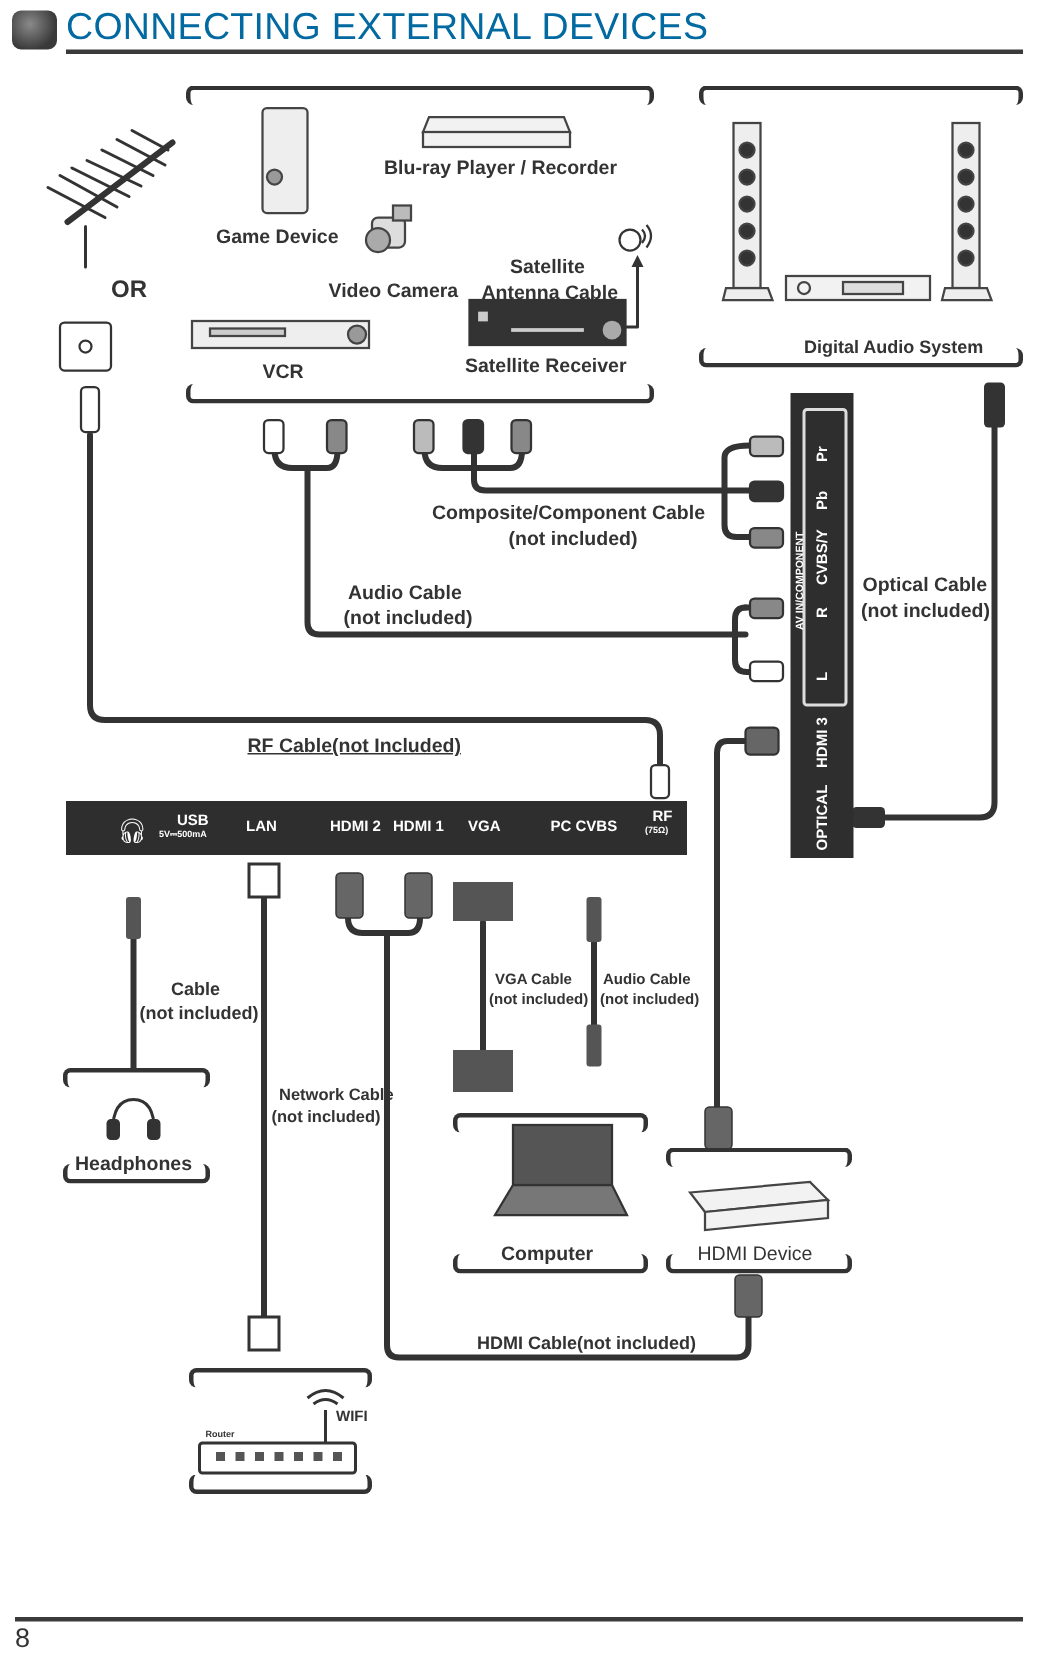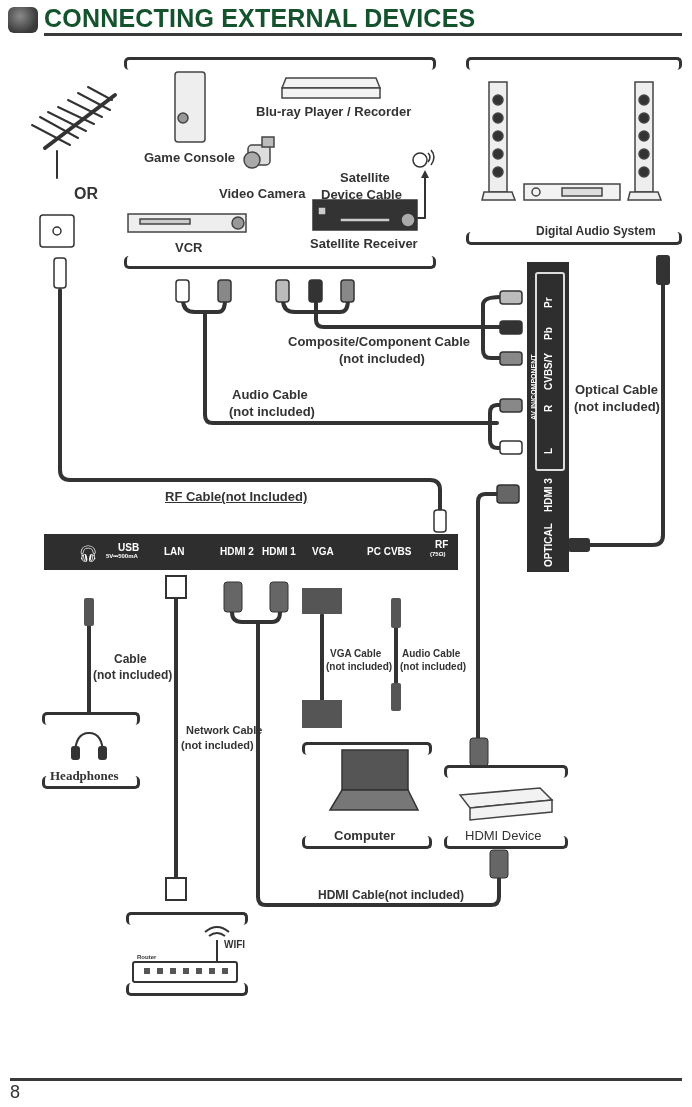"CONNECTING EXTERNAL DEVICES" .title { color: #14532d -> #0369a1; font-weight: bold -> normal }
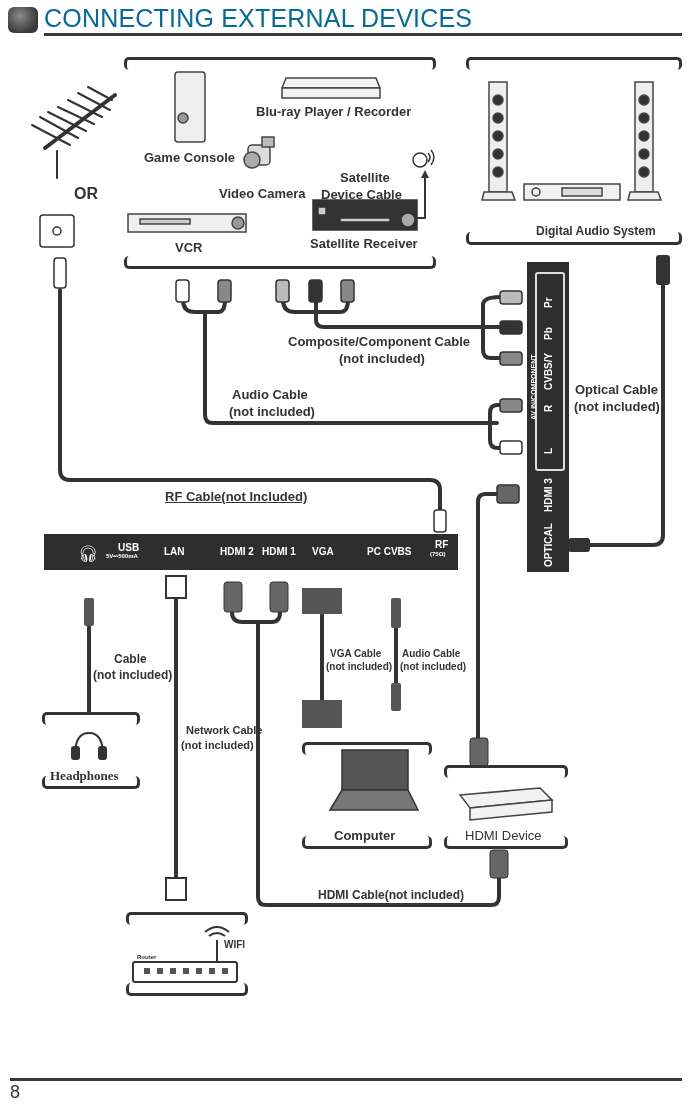"Game Console" div.abs { text: Console -> Device }
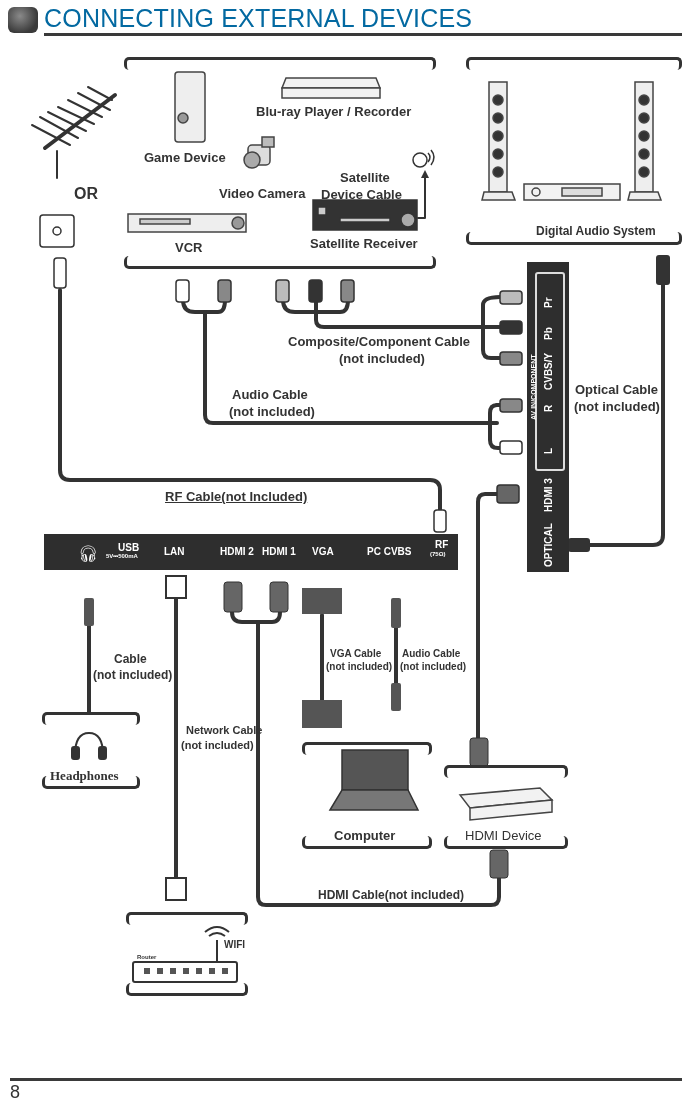"Device Cable" div.abs { text: Device -> Antenna }
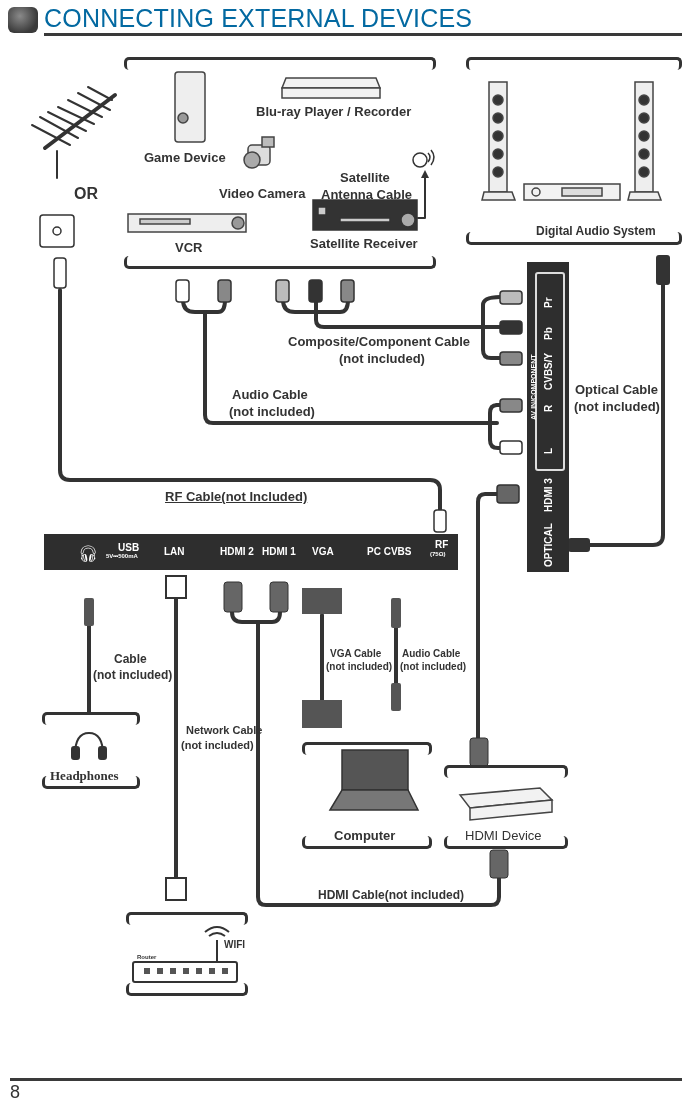"Headphones" div.abs { font-family: Liberation Serif, serif -> none }
